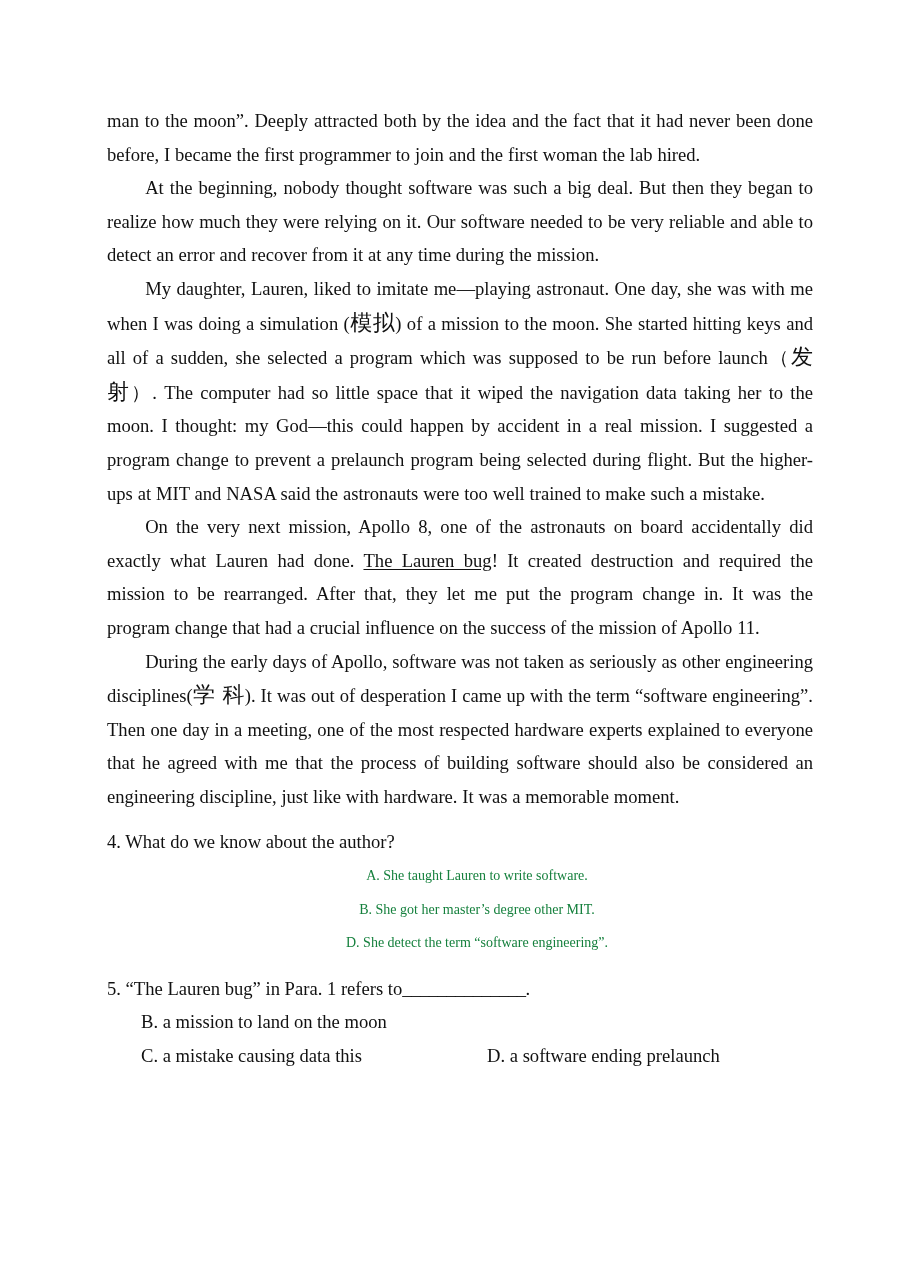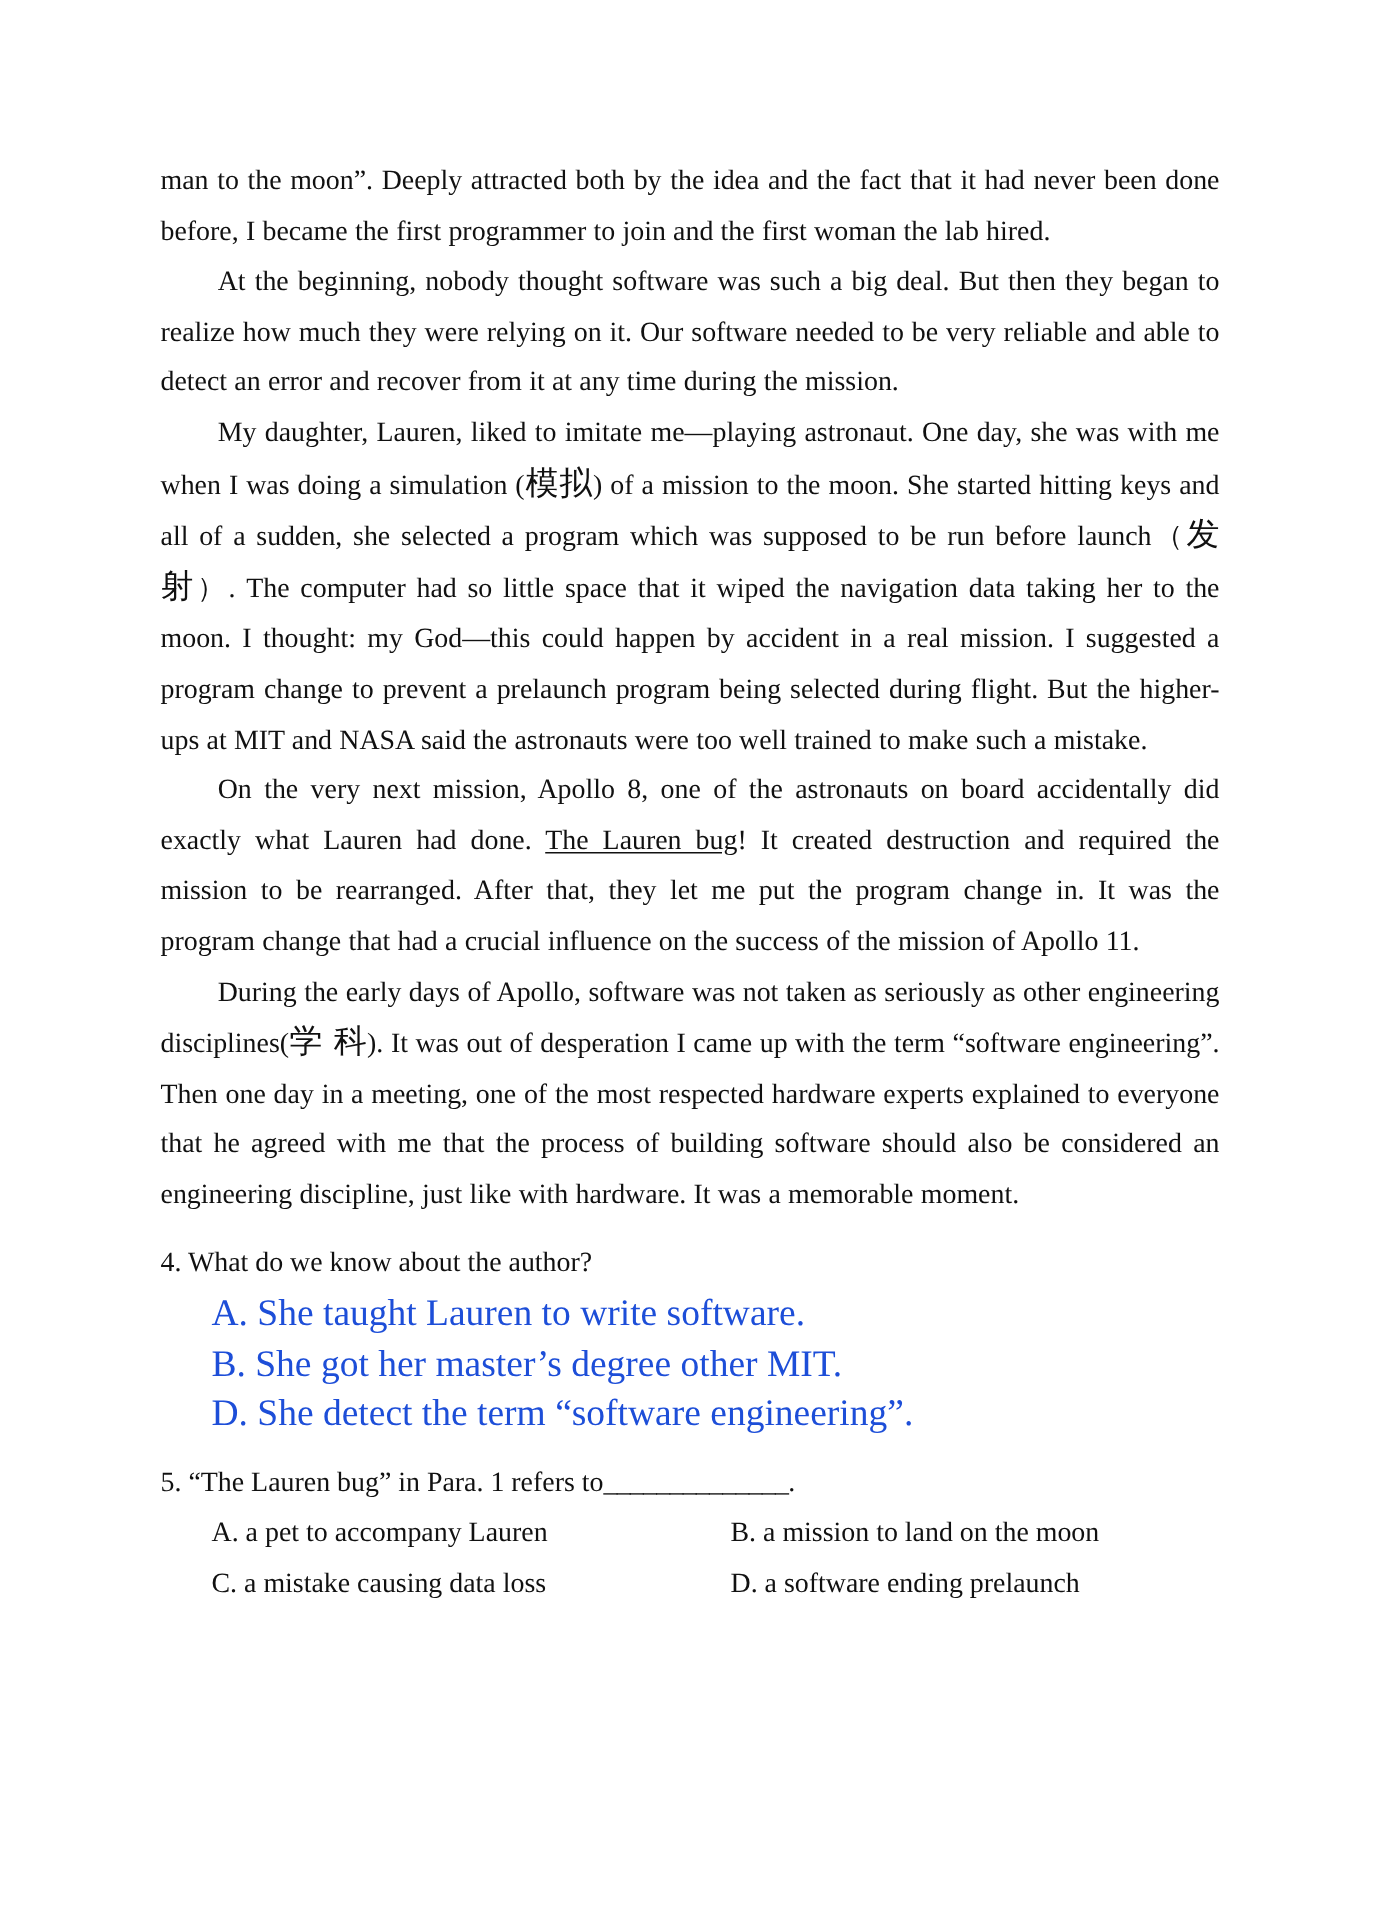"A. She taught Lauren to" .opt { color: #1d4ed8 -> #15803d; font-size: 25px -> 14px; text-align: left -> center }
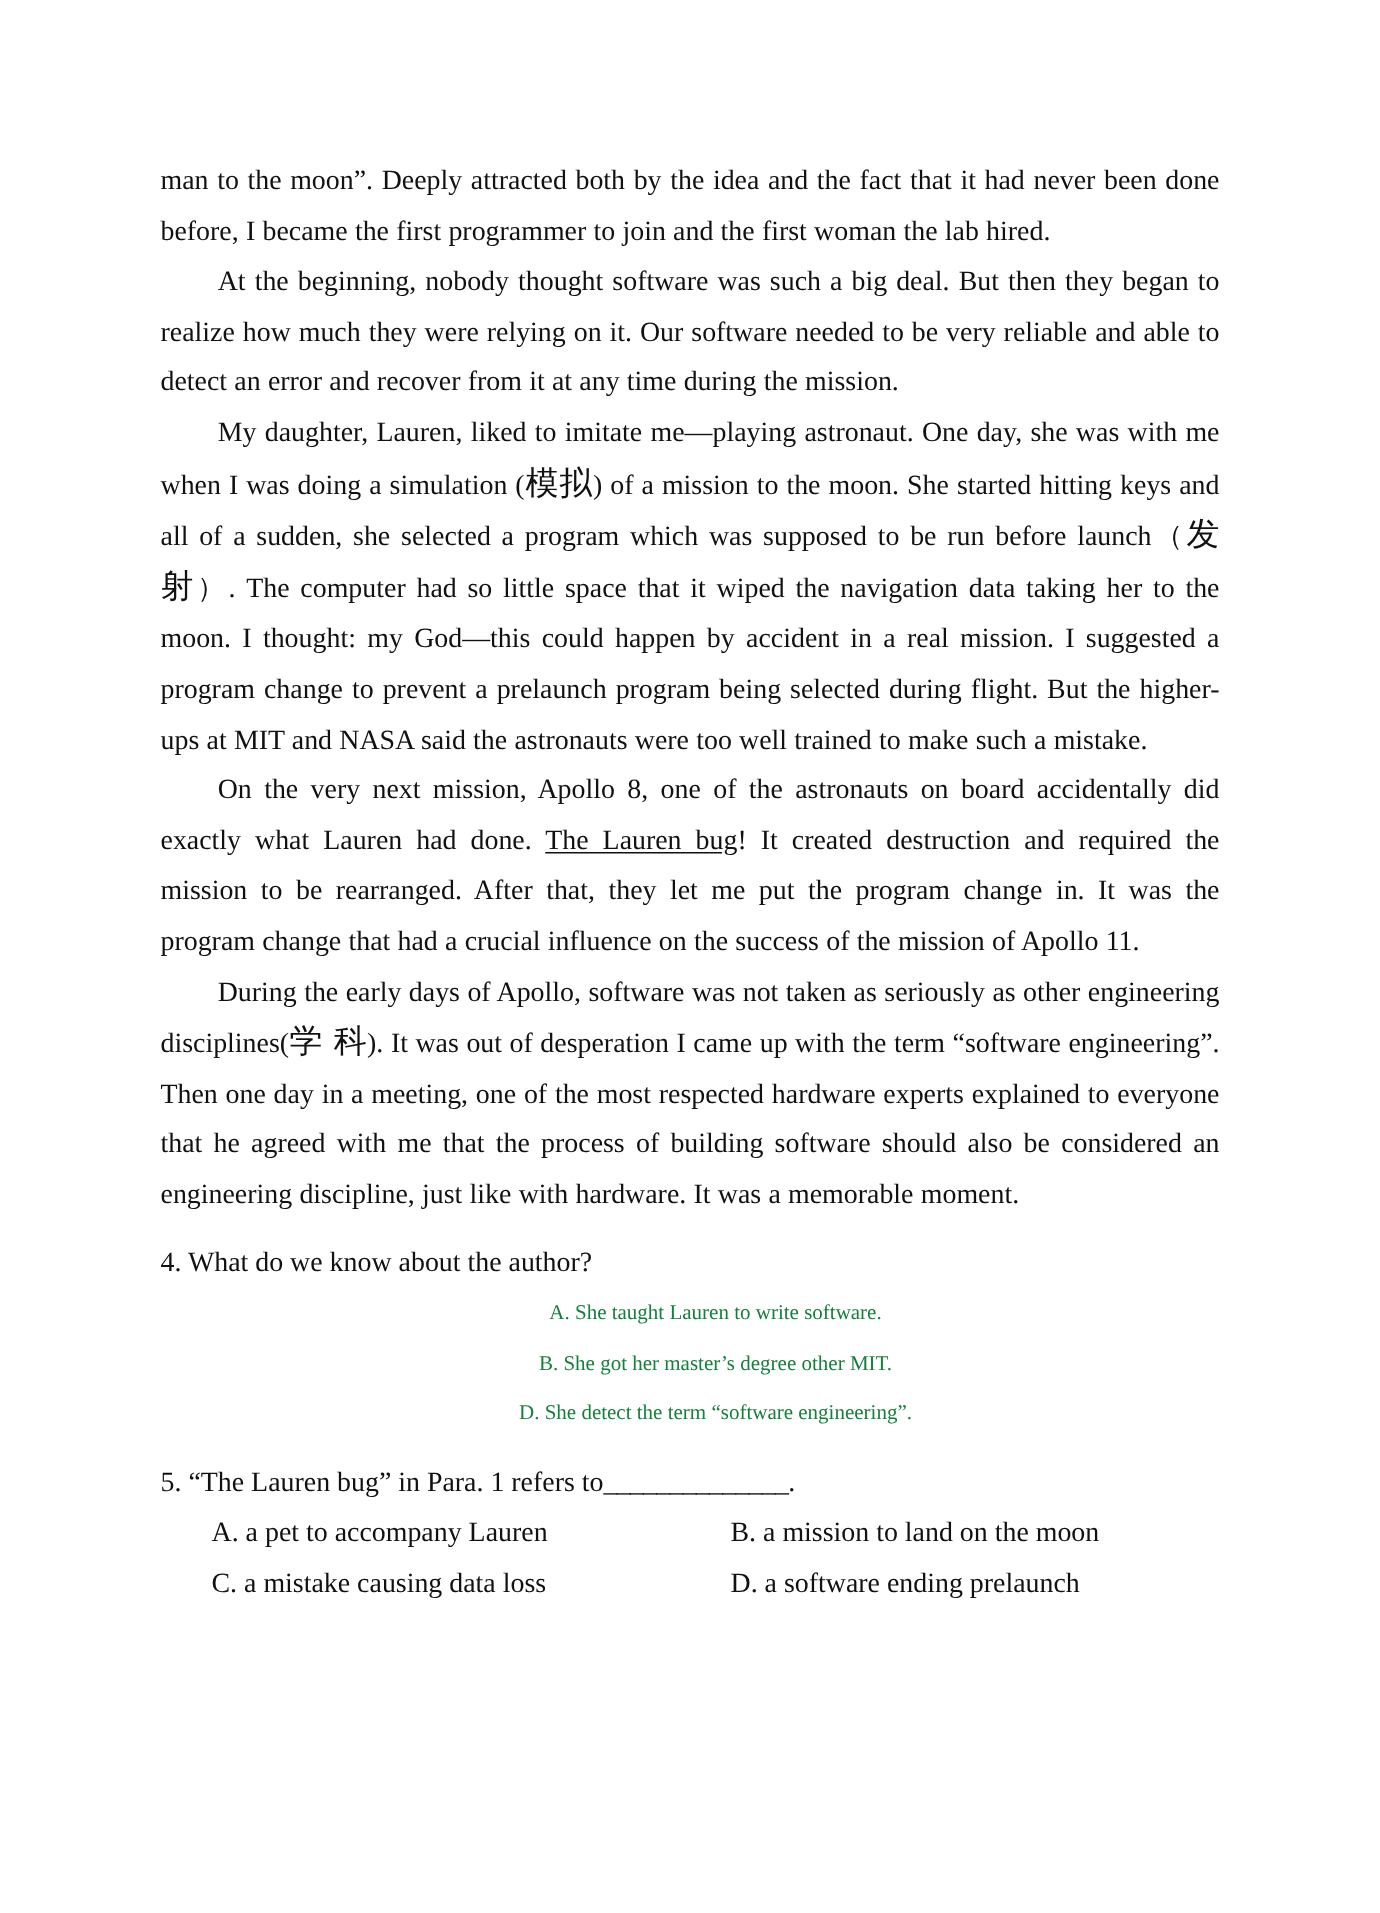"A. a pet to accompany" div.opt-col-a { html: <div>A. a pet to accompany Lauren</div> -> none }
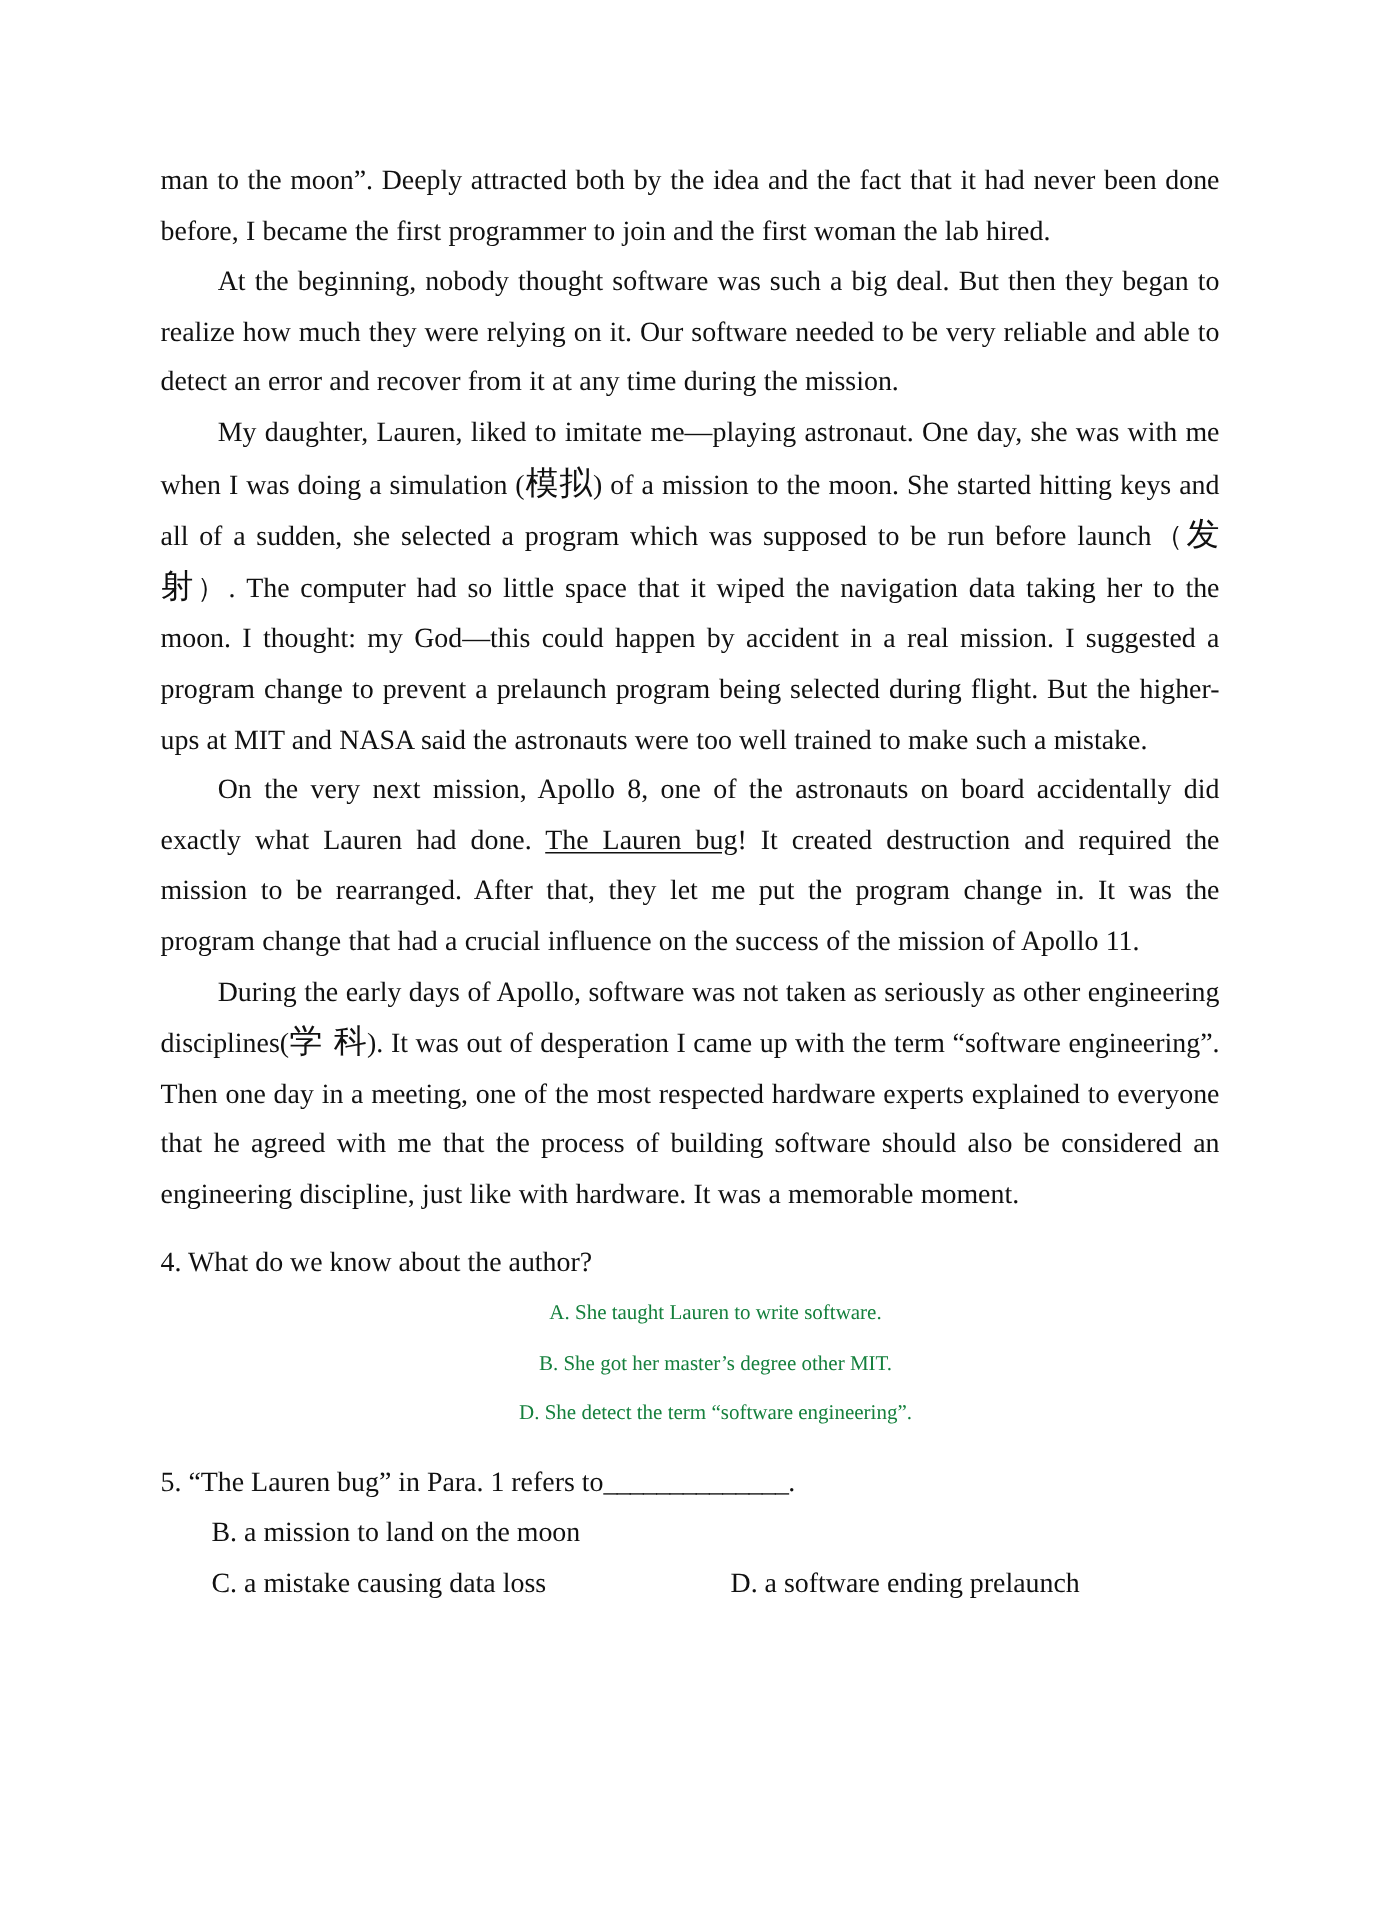"C. a mistake causing data" div.opt-col-a { text: loss -> this }
